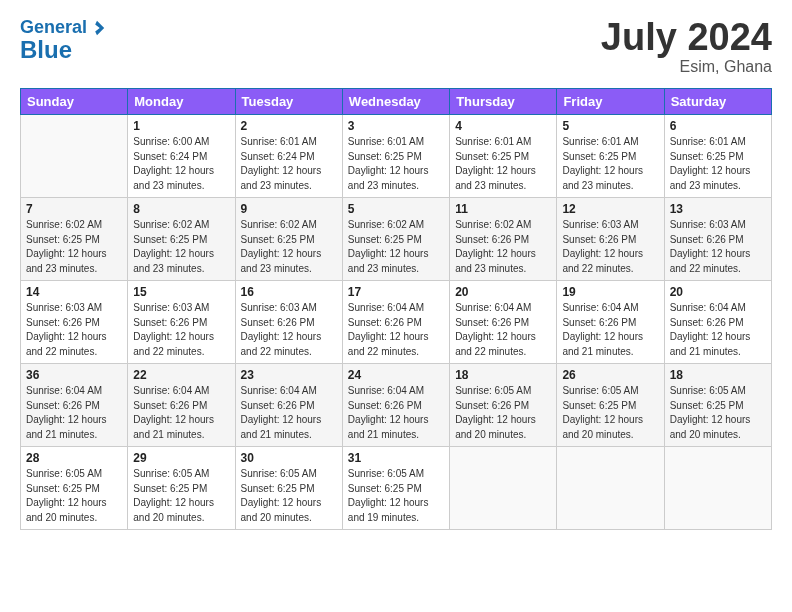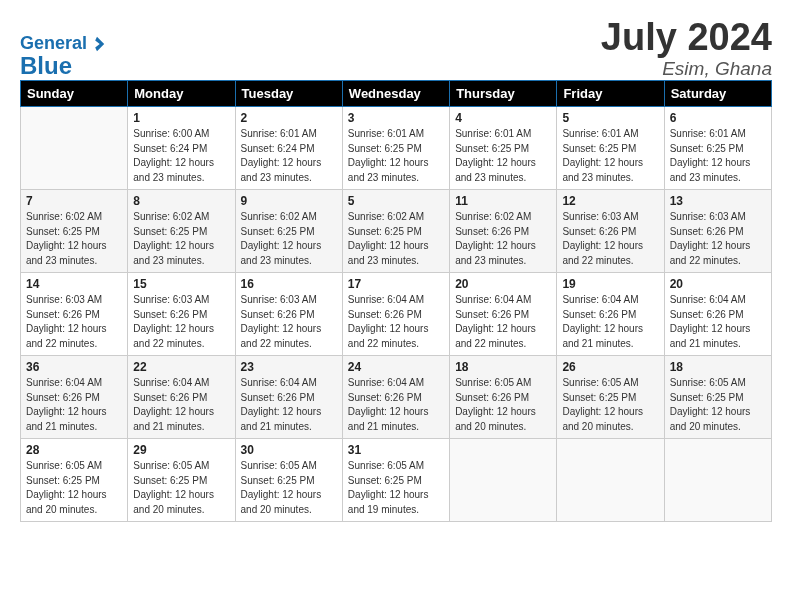"General" .header { align-items: flex-end -> flex-start; margin-bottom: none -> 12px }
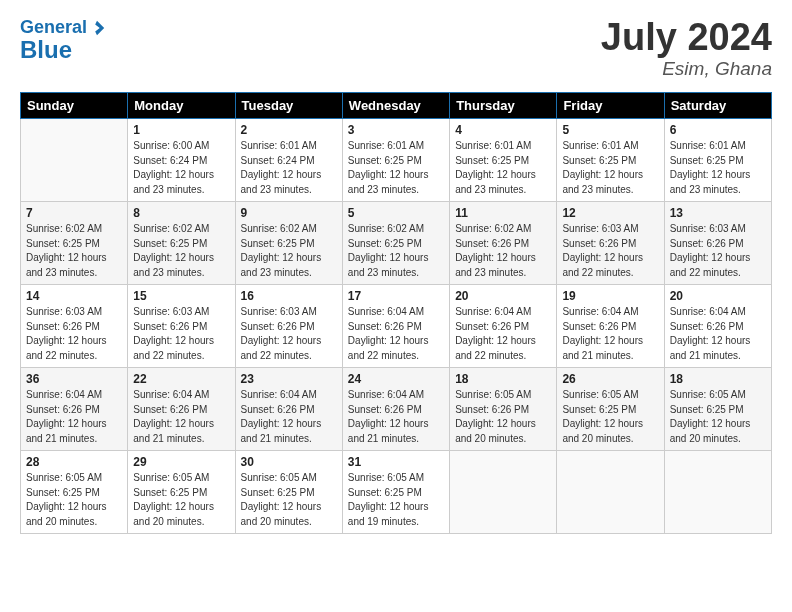"Esim, Ghana" .location { font-size: 19px -> 16px; font-style: italic -> none }
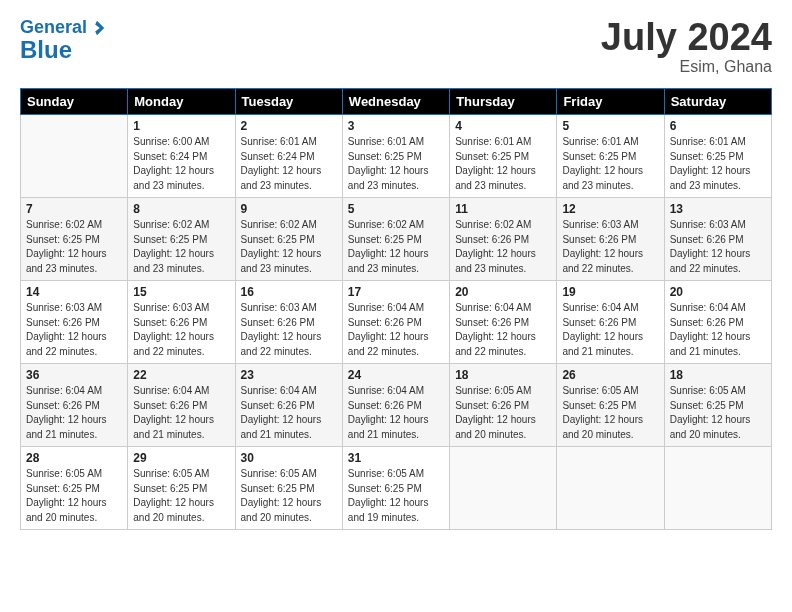"Sunday" th { background-color: #000000 -> #8b5cf6 }
